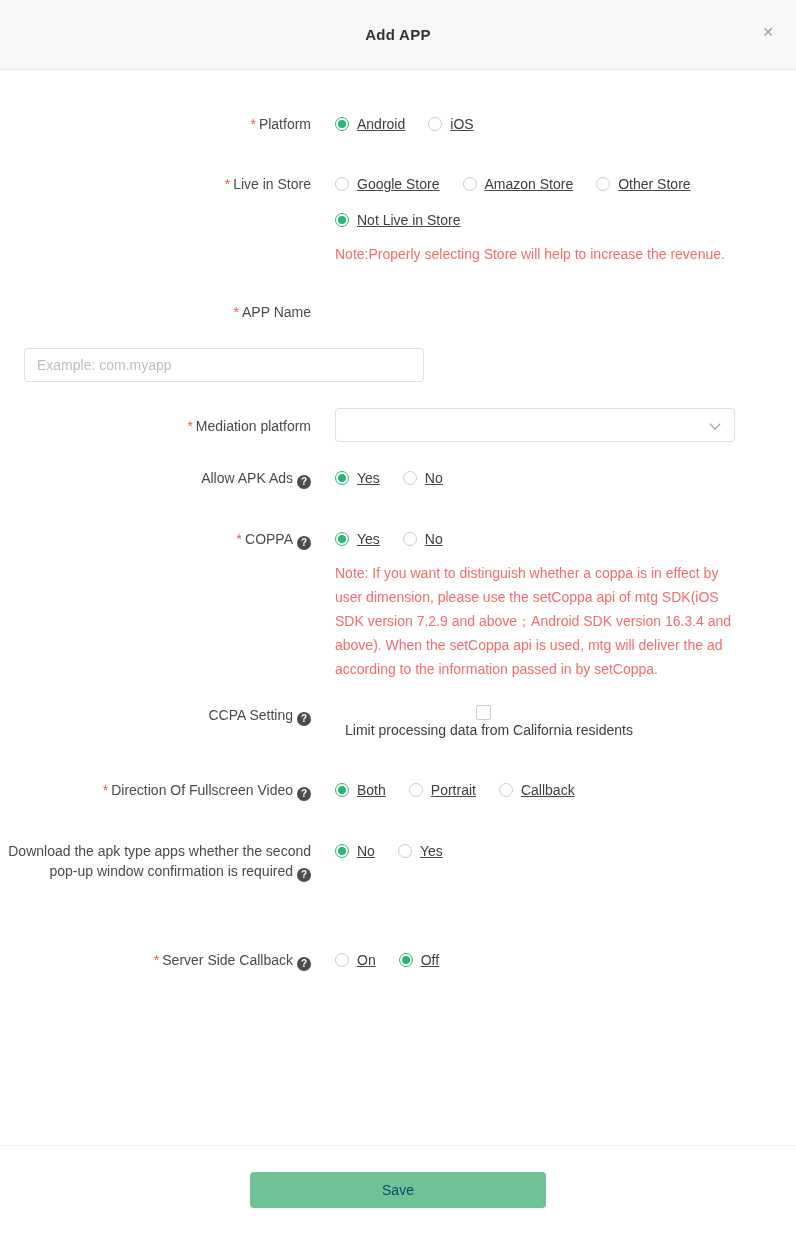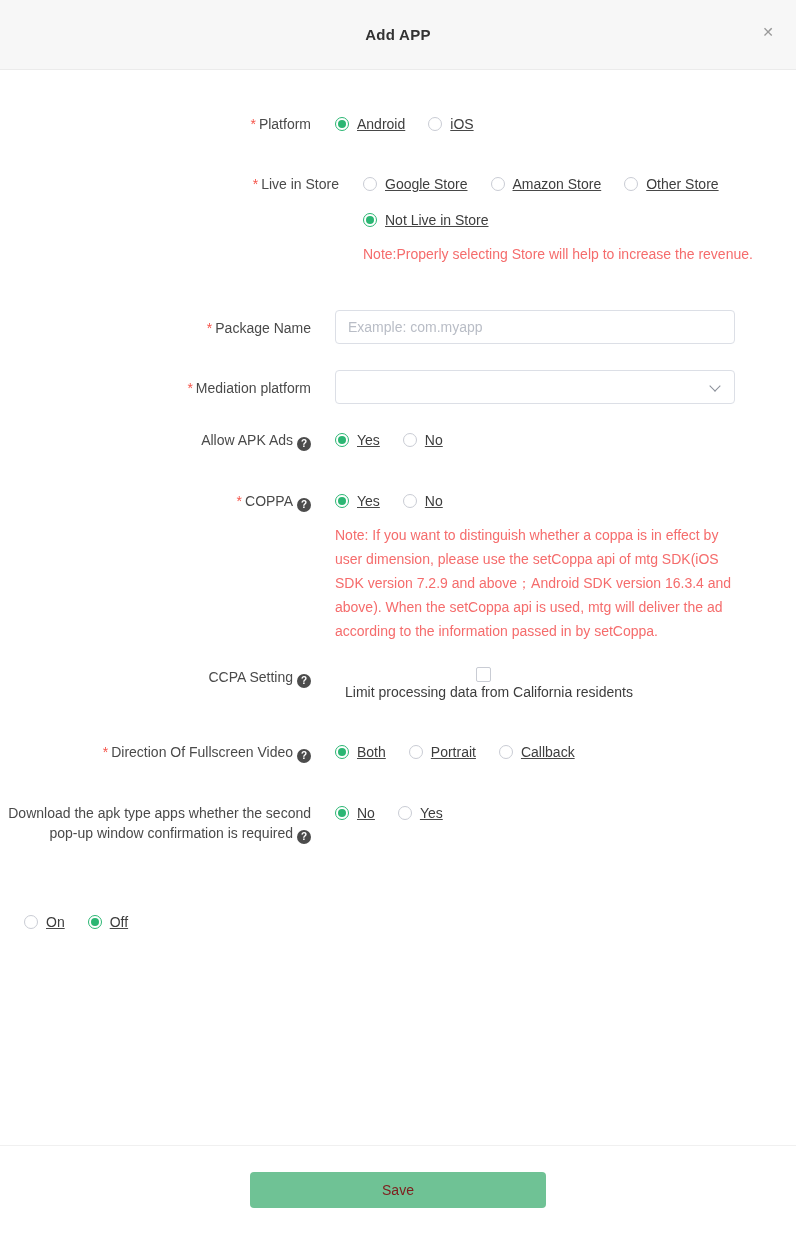"* Live in Store" .mb30 { margin-bottom: 18px -> 28px; padding-left: 28px -> none }
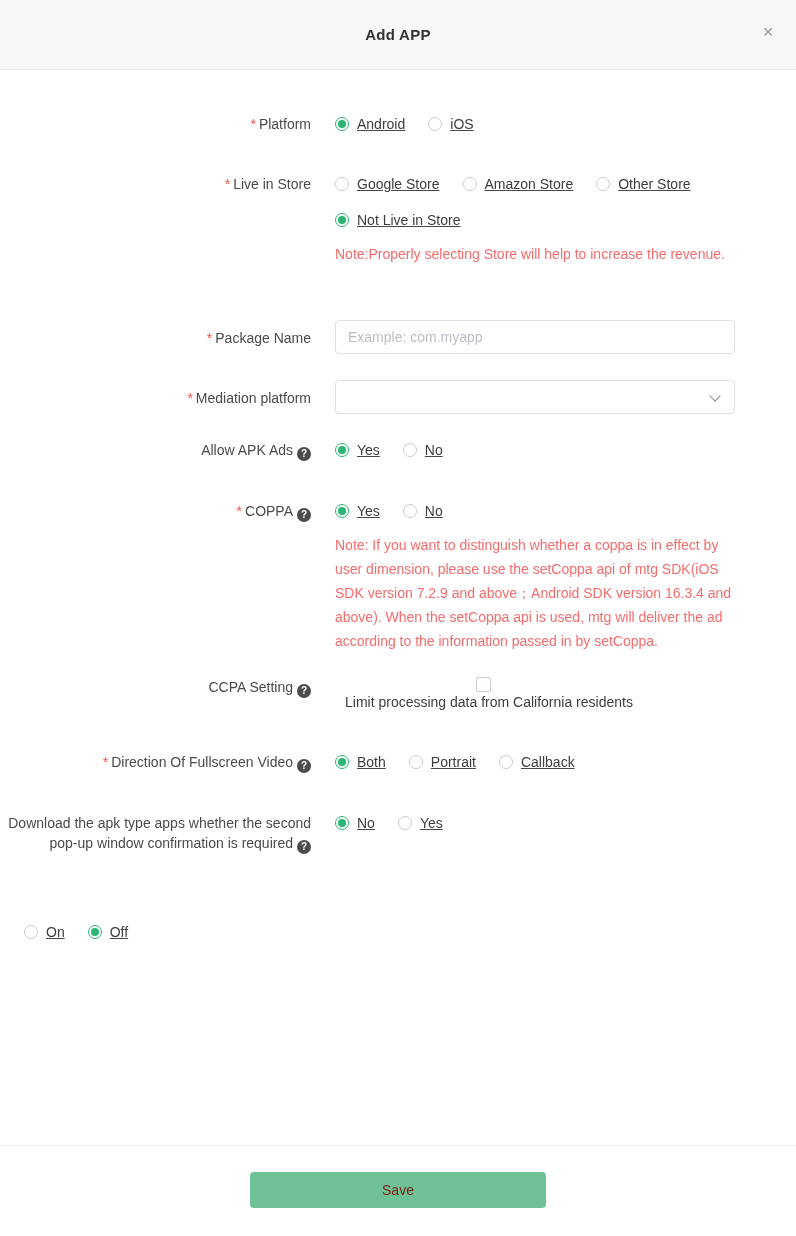"* APP Name" div.label { html: none -> <div> <span>*</span><span>APP Name</span> </div> }
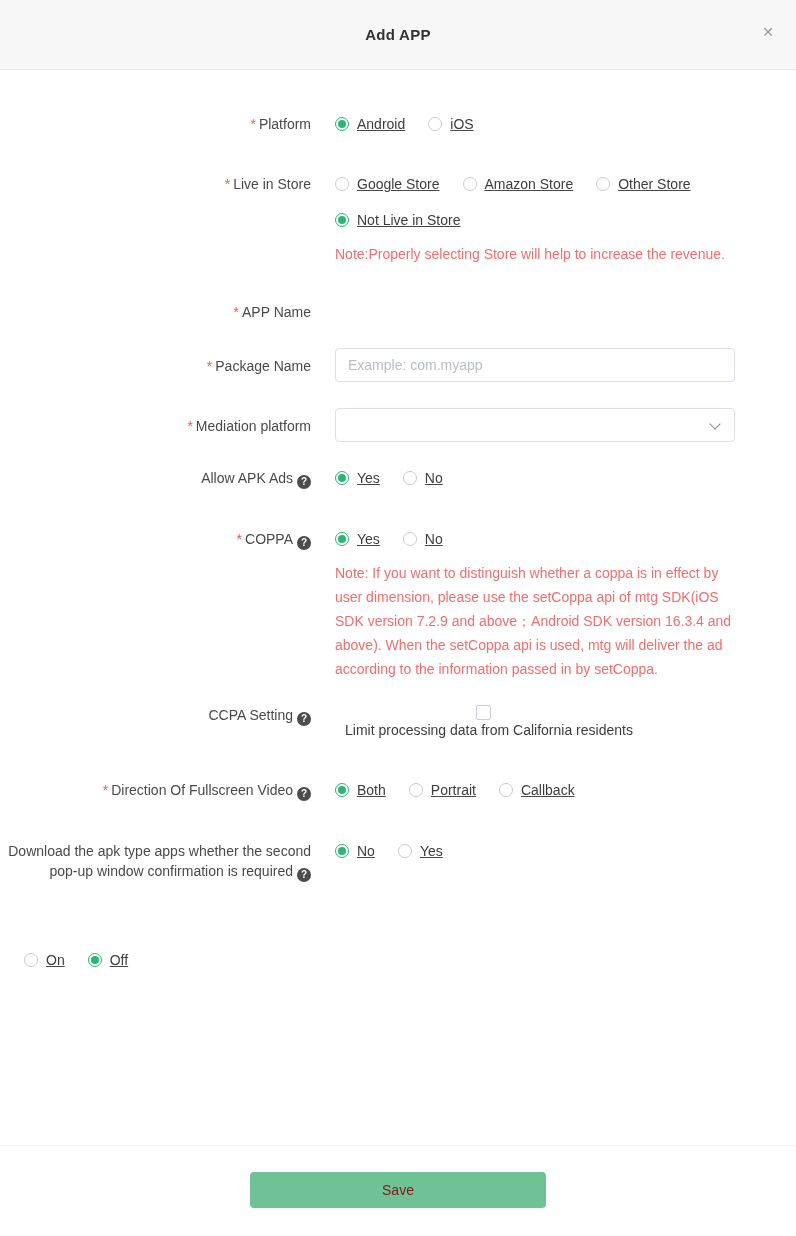"* Package Name" div.label { html: <div> <span>*</span><span>Package Name</span> </div> -> none }
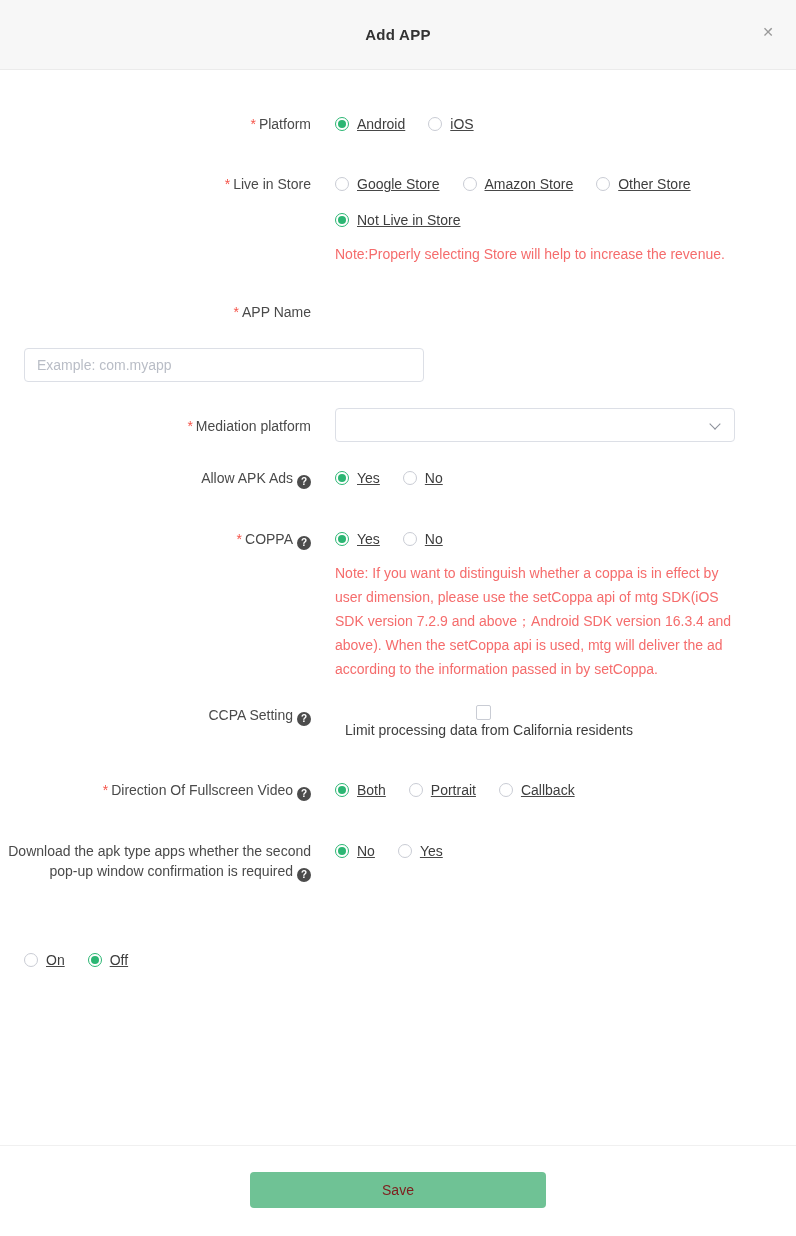"* Server Side Callback ?" div.label { html: none -> <div> <span>*</span><span>Server Side Callback</span><span>?</span> </div> }
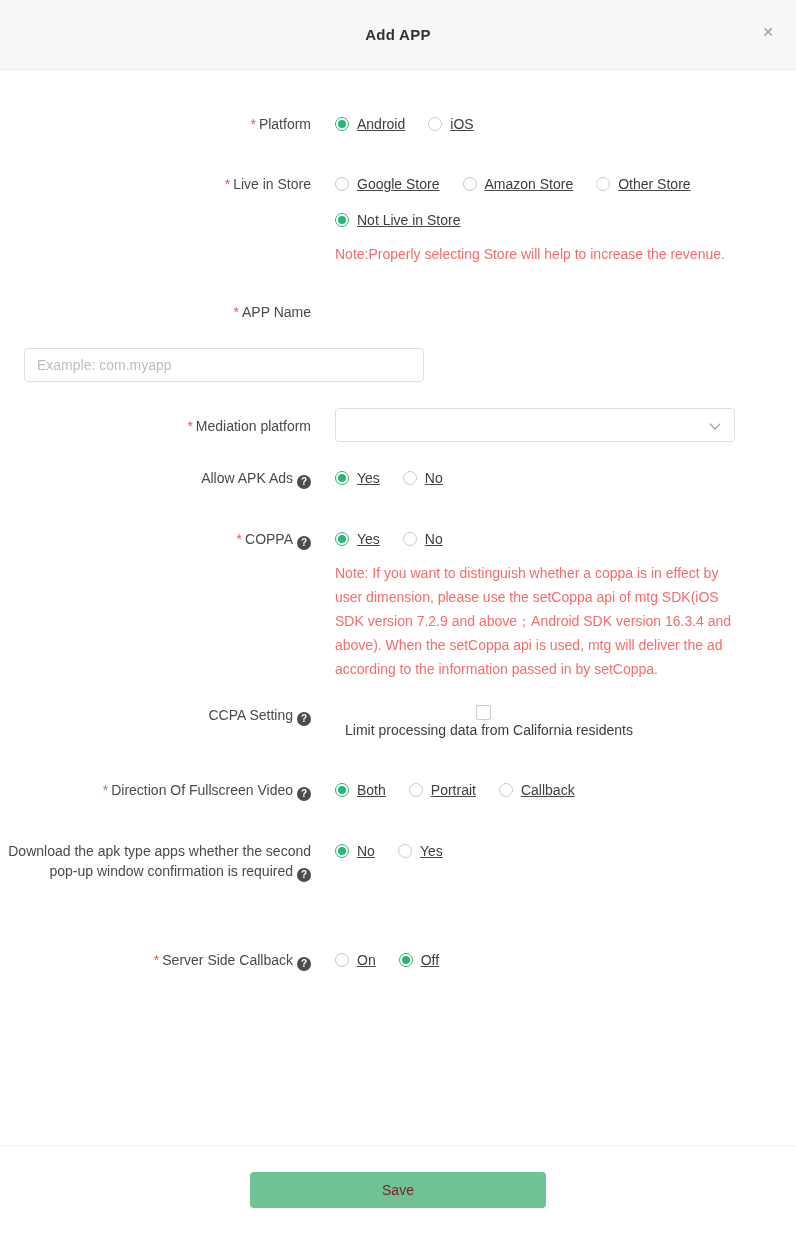"Save" .save { color: #7f1d1d -> #0c4a6e }
